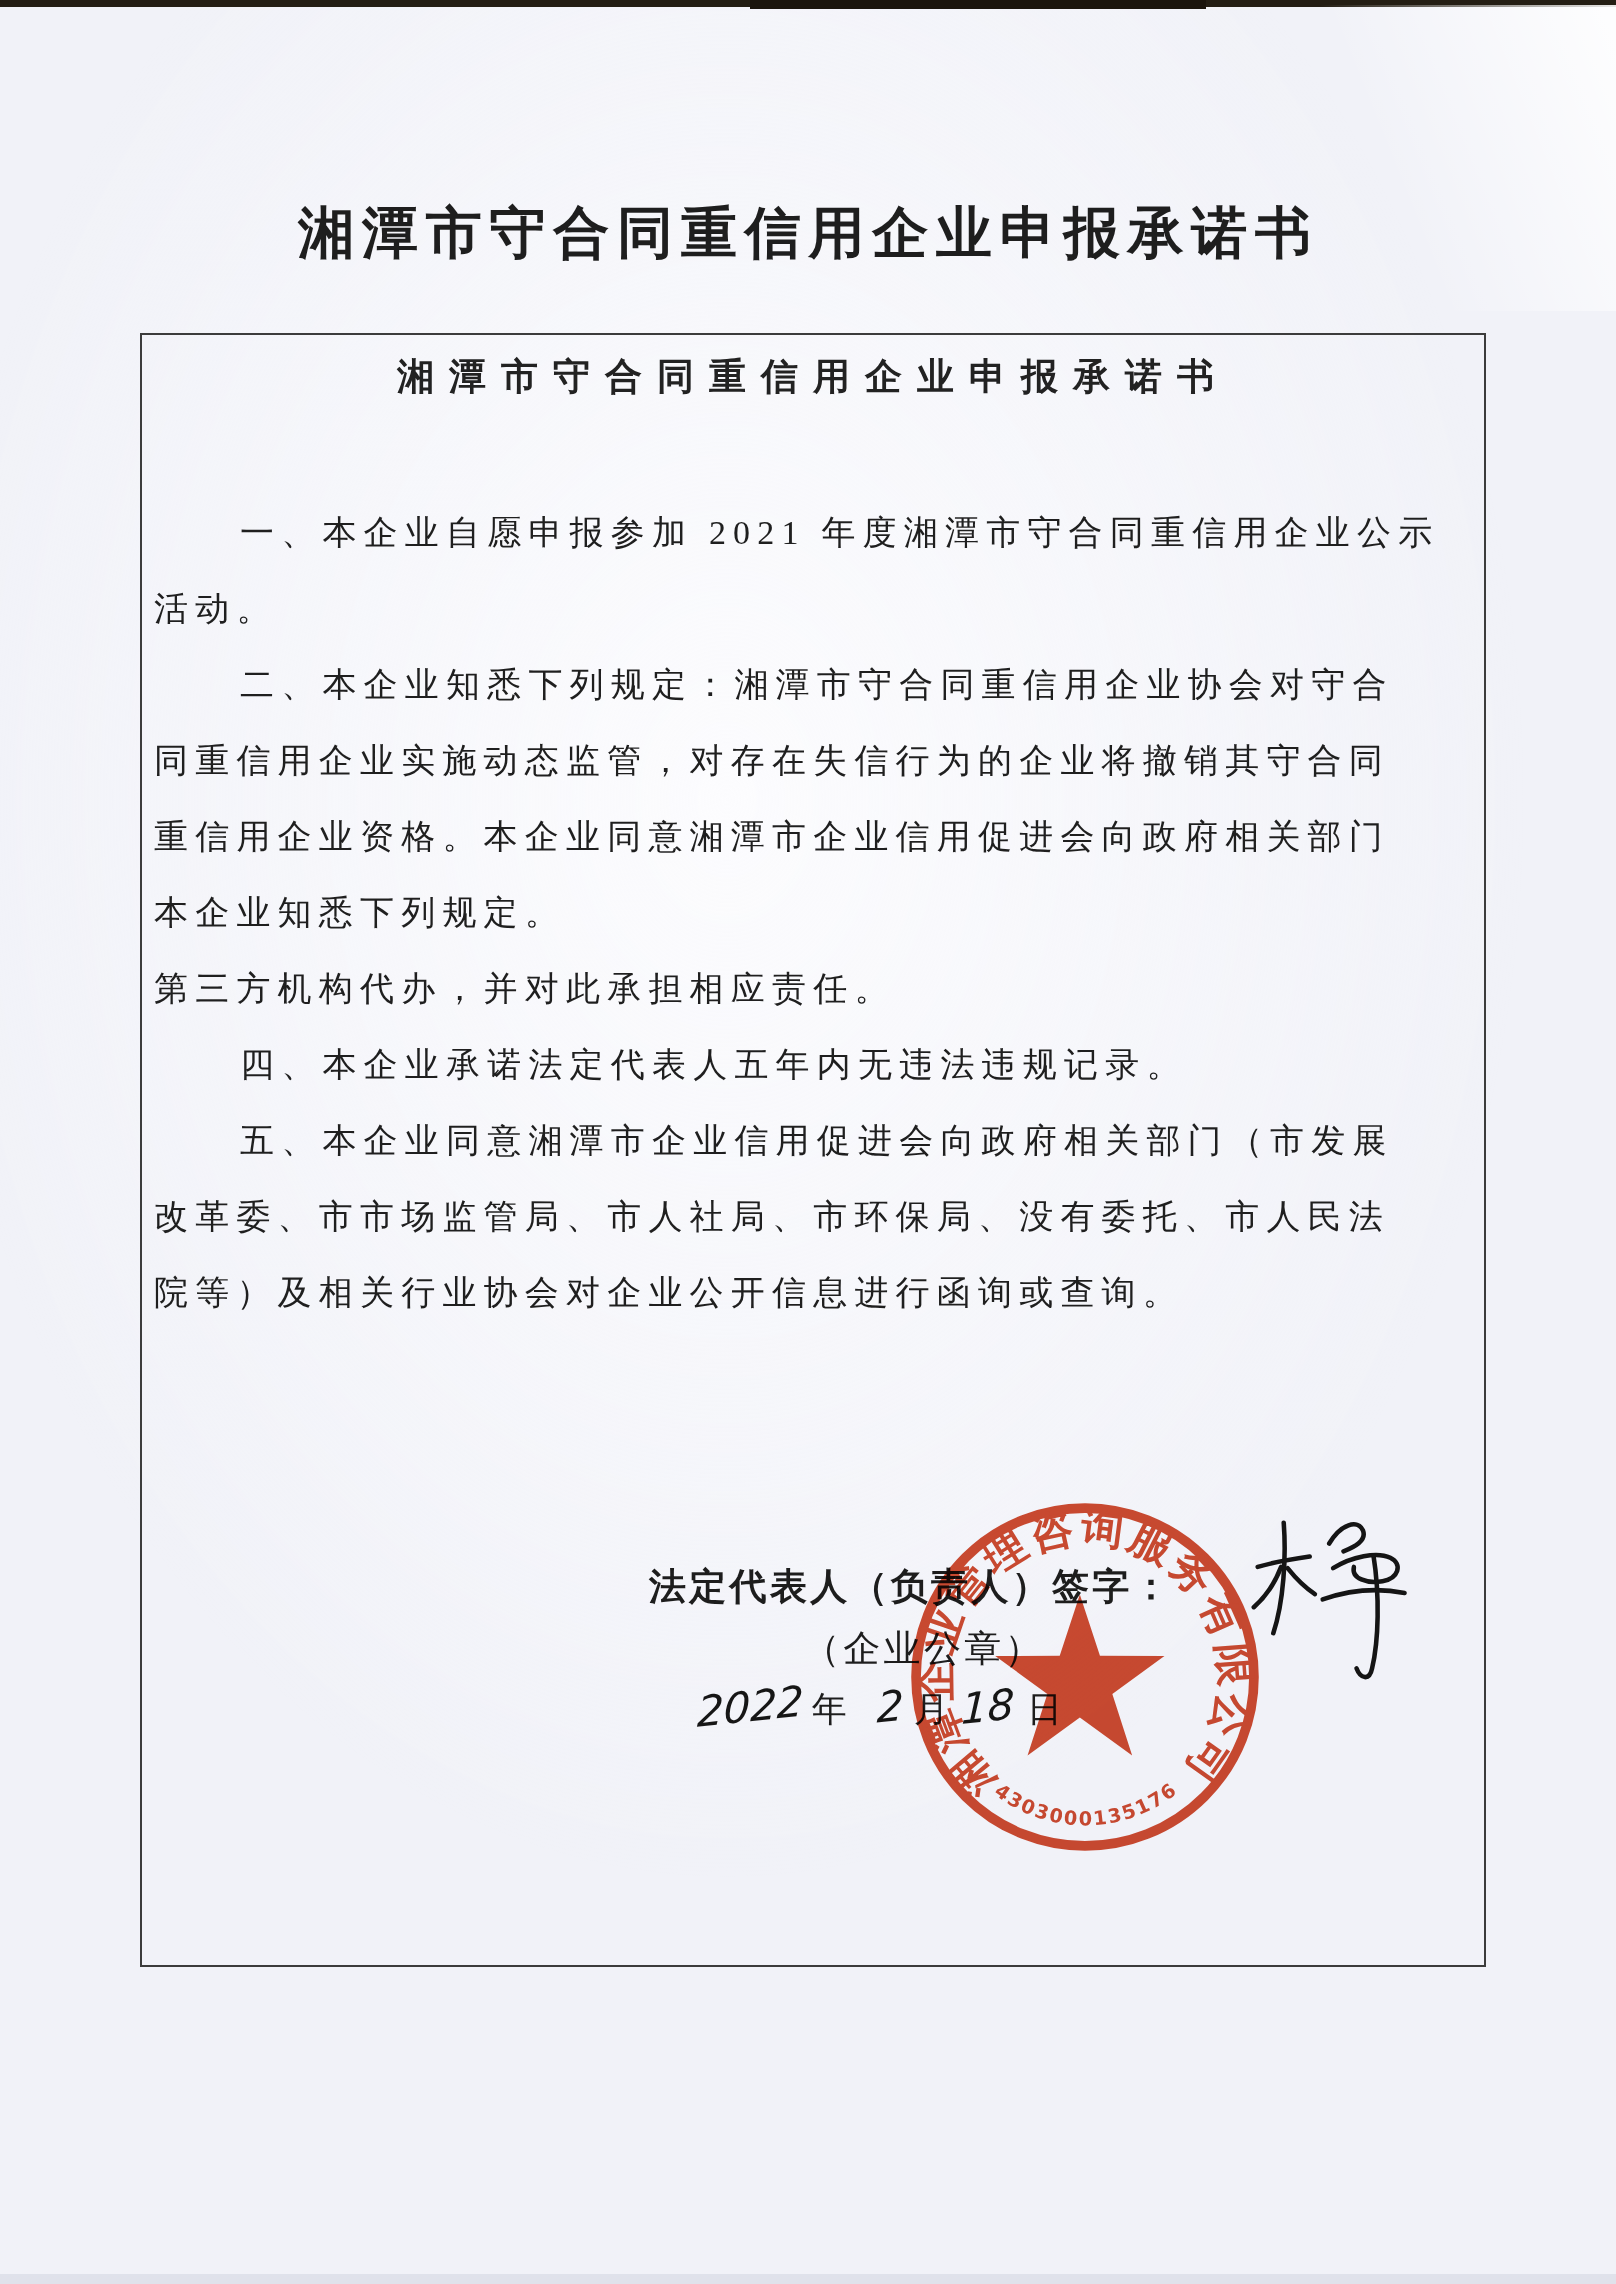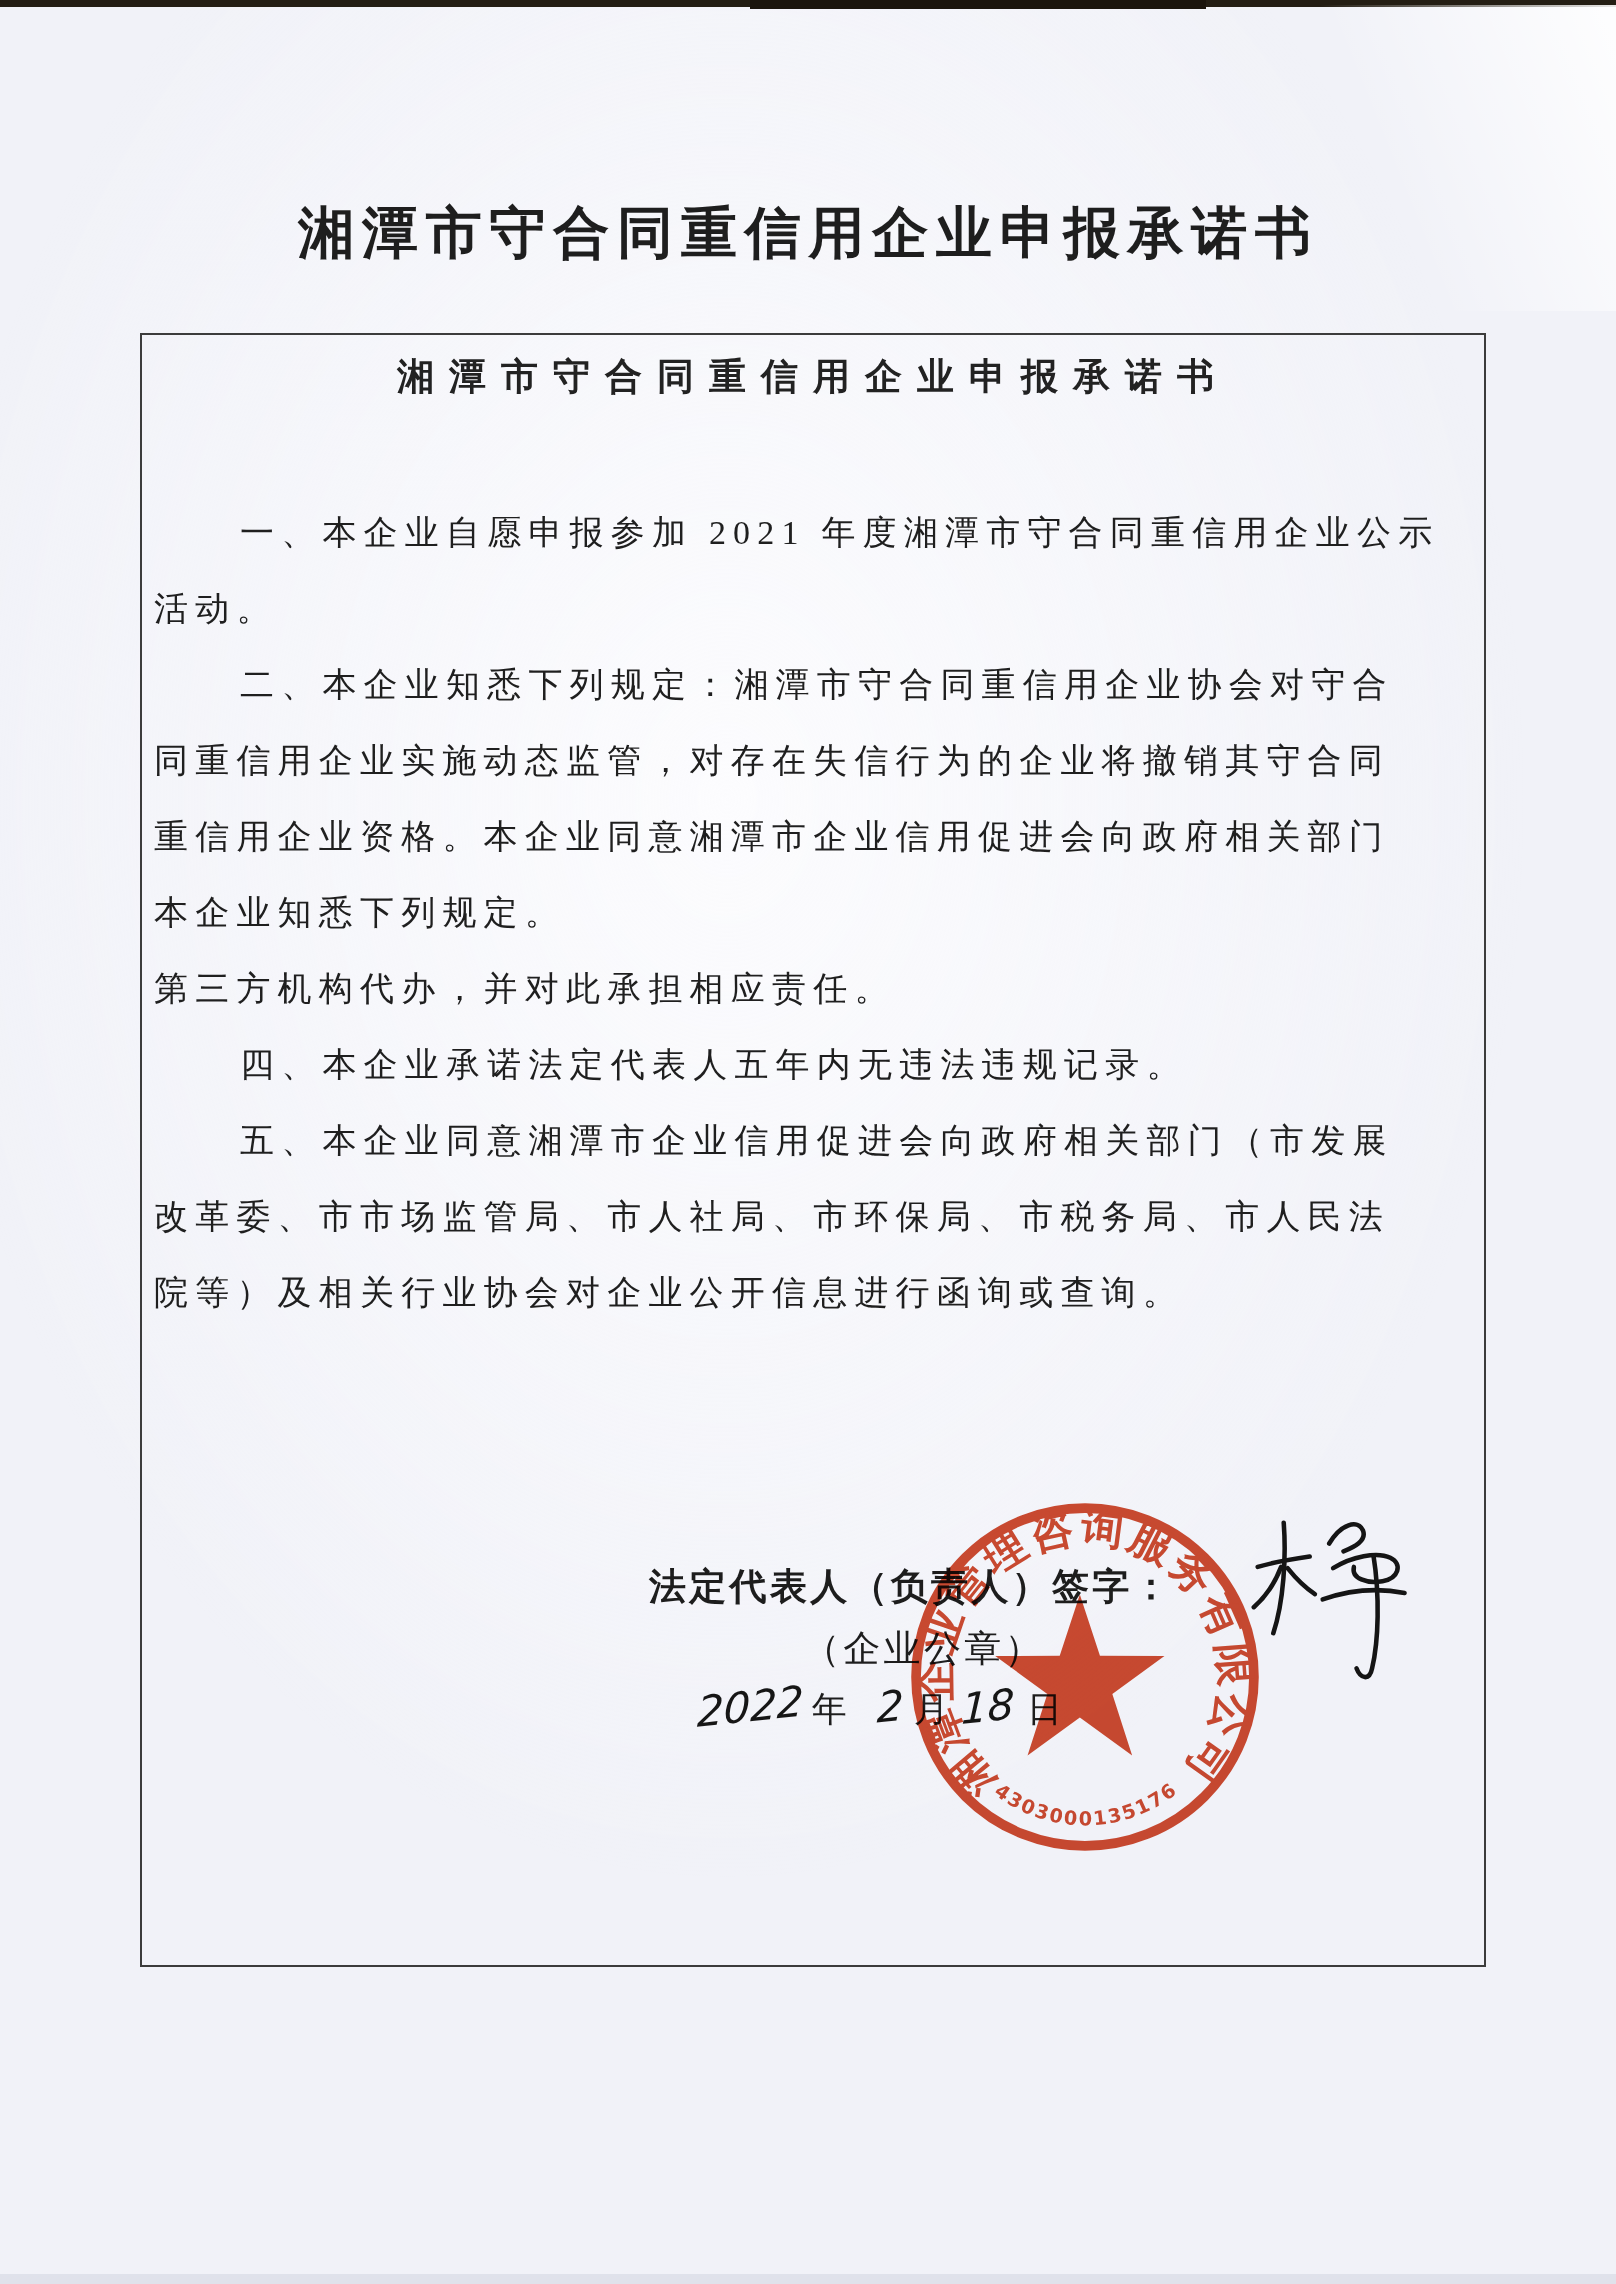"改革委、市市场监管局、市人社局、市环保局、市税务局、市人民法" div.bl { text: 市税务局 -> 没有委托 }
